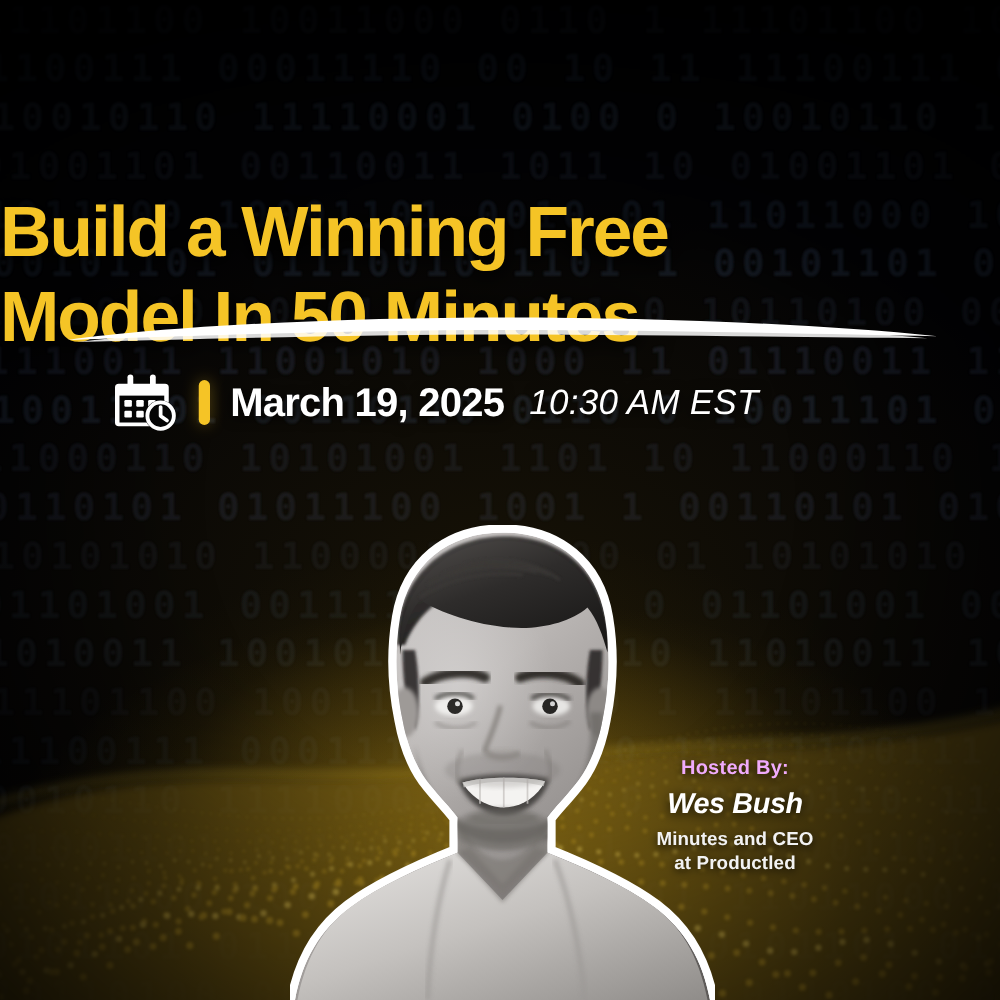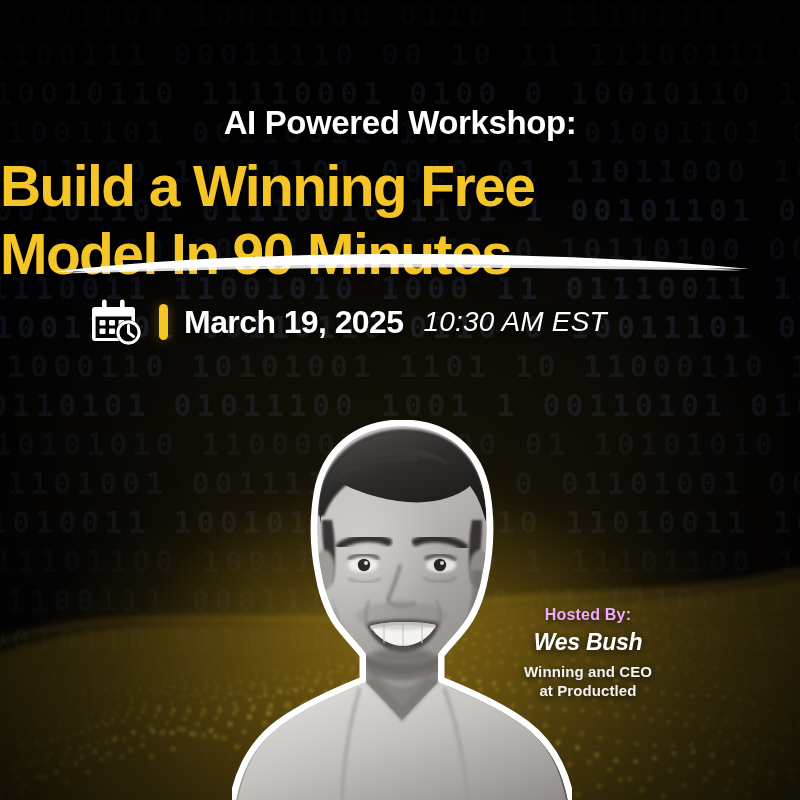"AI Powered Workshop:" div { html: <div>AI Powered Workshop:</div> -> none }
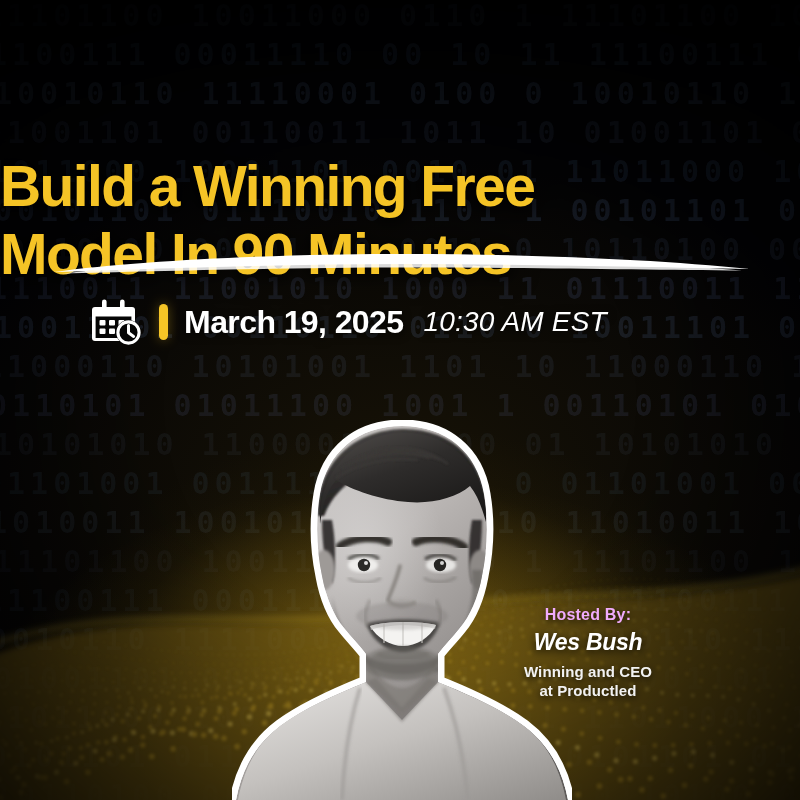"Model In 90 Minutes" div.hl-line { text: 90 -> 50 }
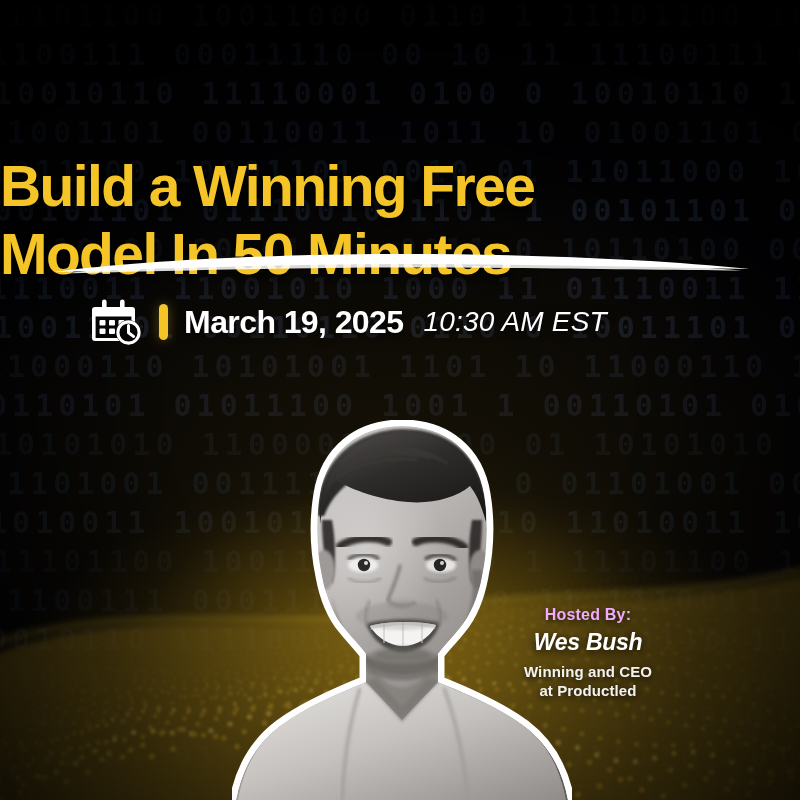"Winning and CEO" div { text: Winning -> Minutes }
